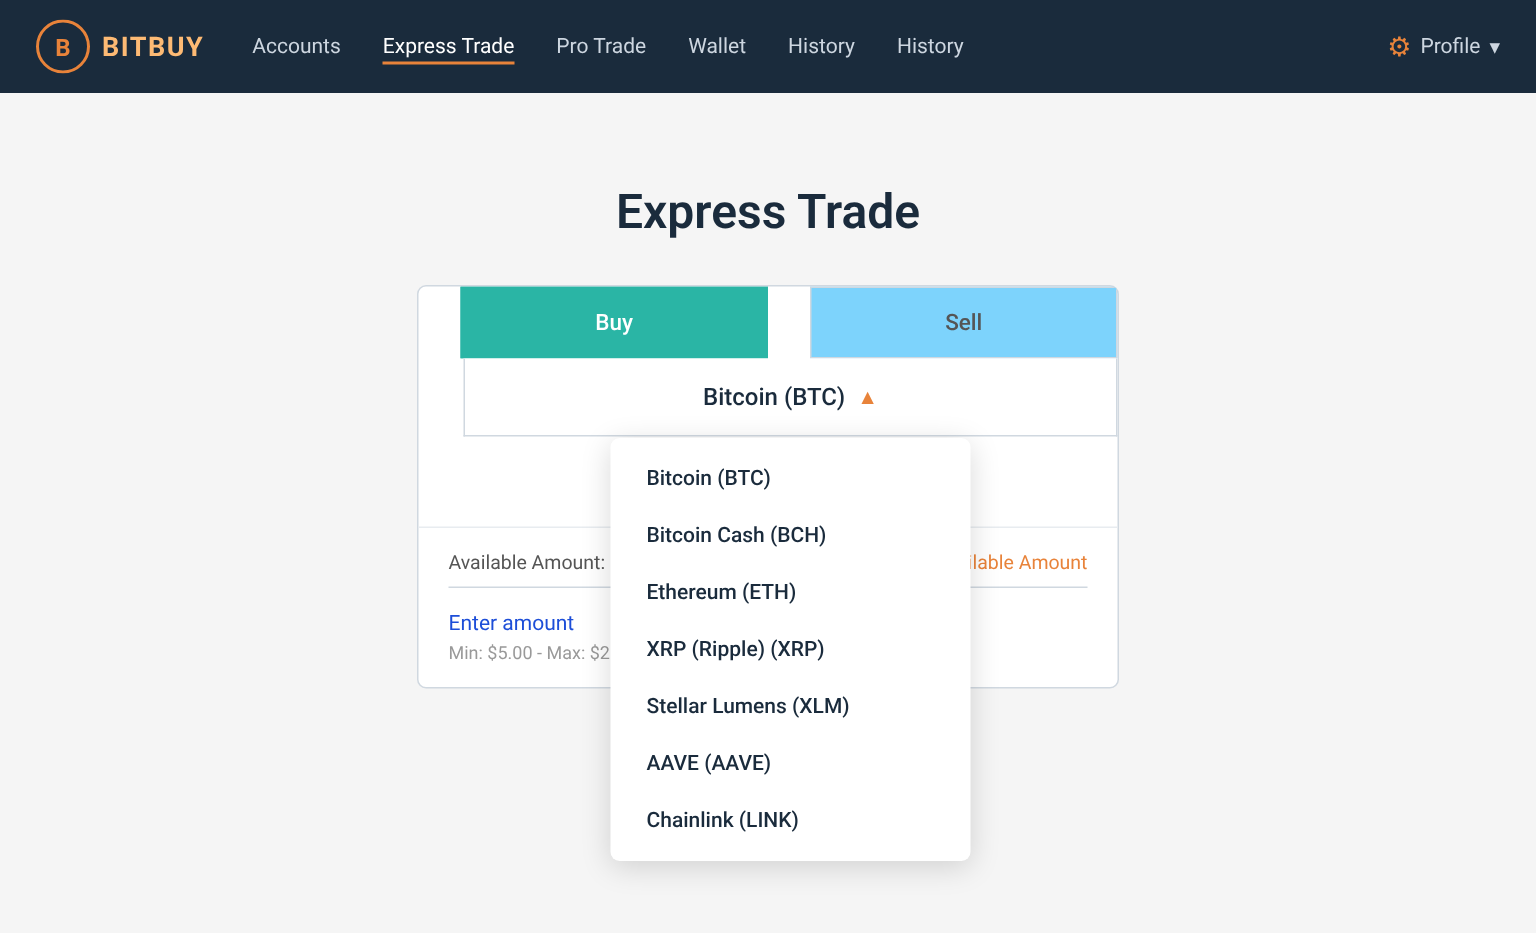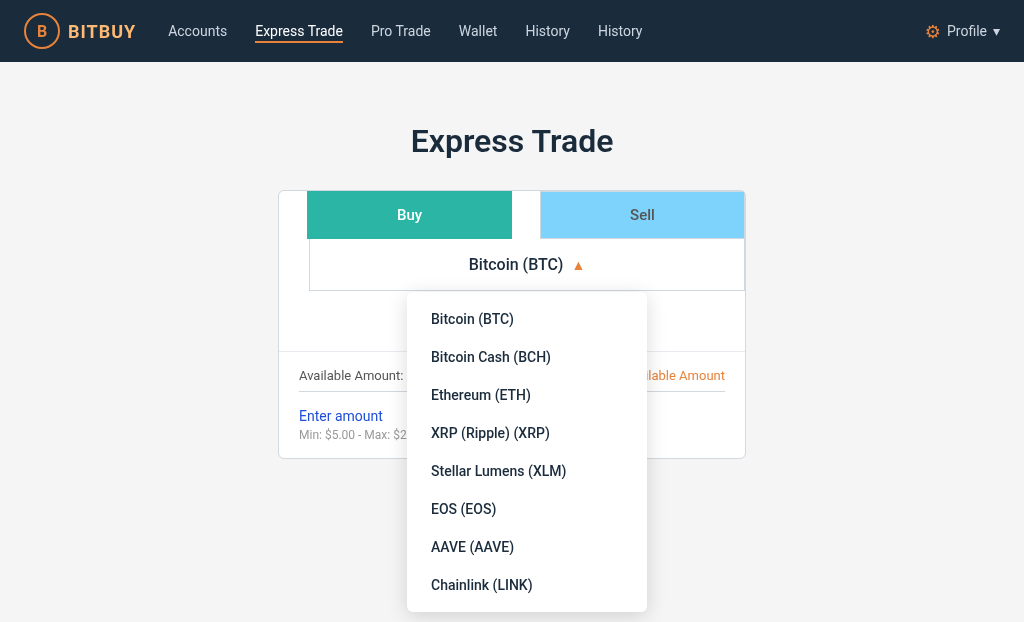"EOS (EOS)" div.dropdown-item { html: <div>EOS (EOS)</div> -> none }
